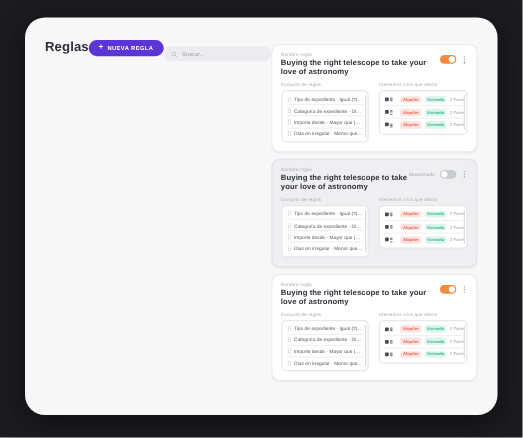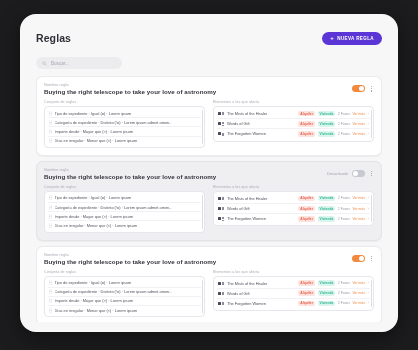"Reglas" .panel-inner { flex-direction: column -> row }
